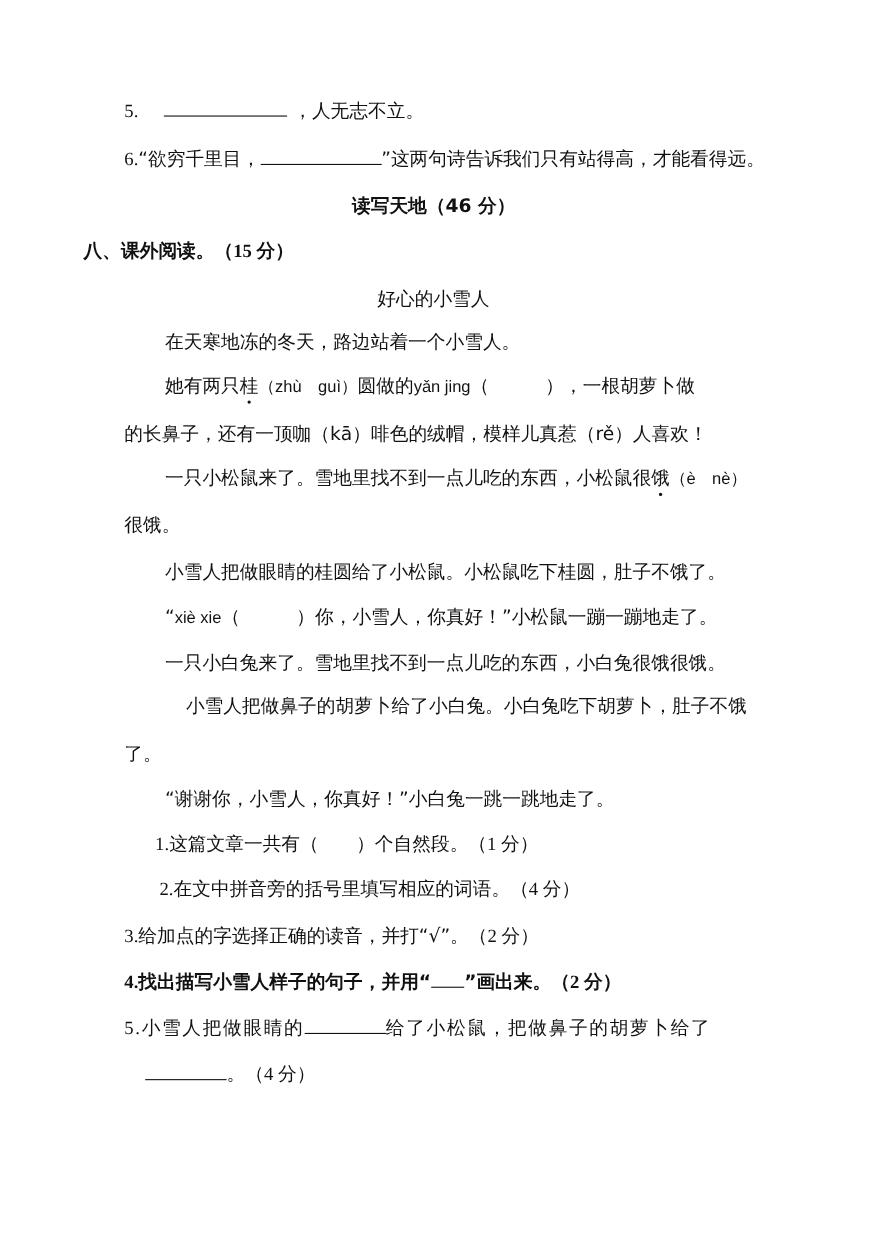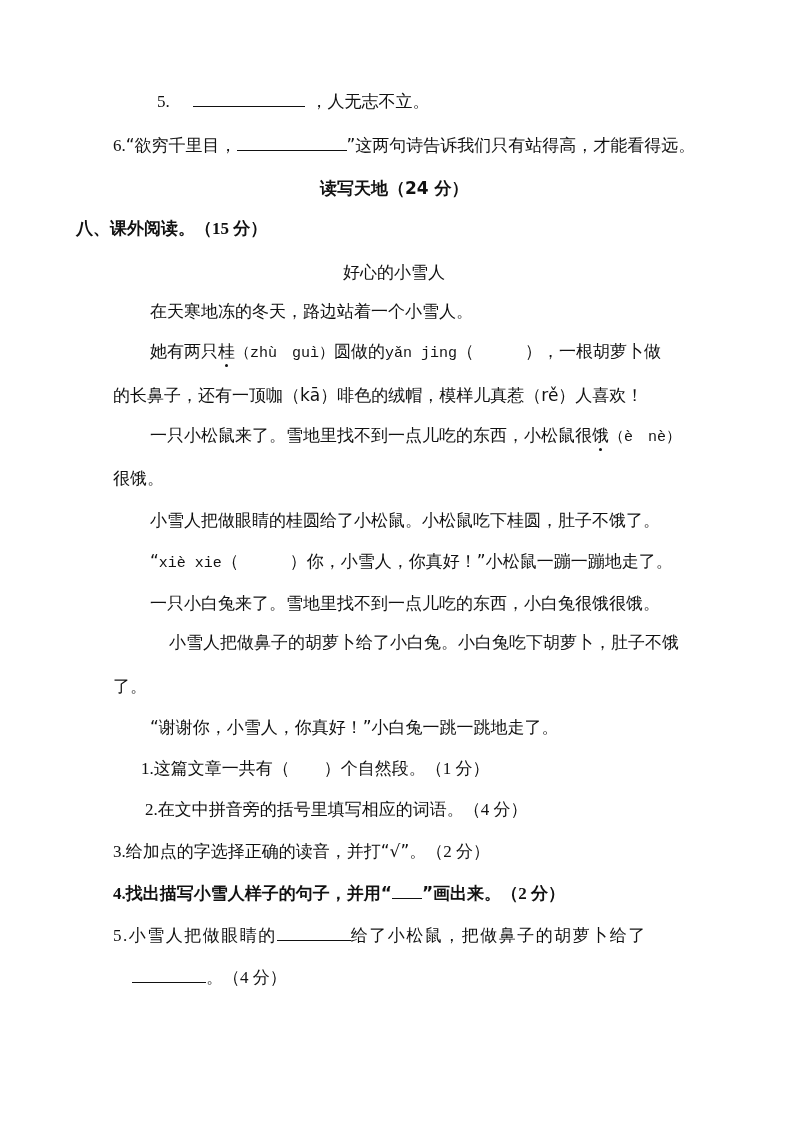"5. ，人无志不立。" div.line { margin-left: 44px -> none }
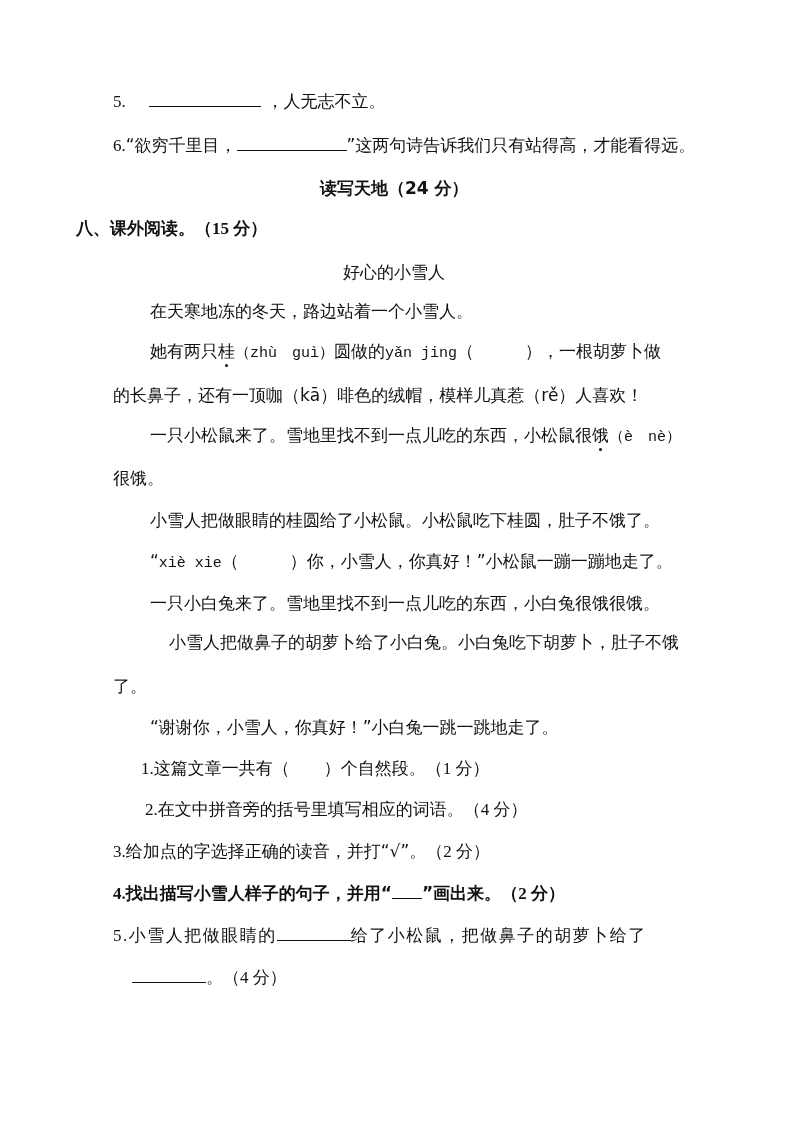"（24 分）" span { text: 24 -> 46 }
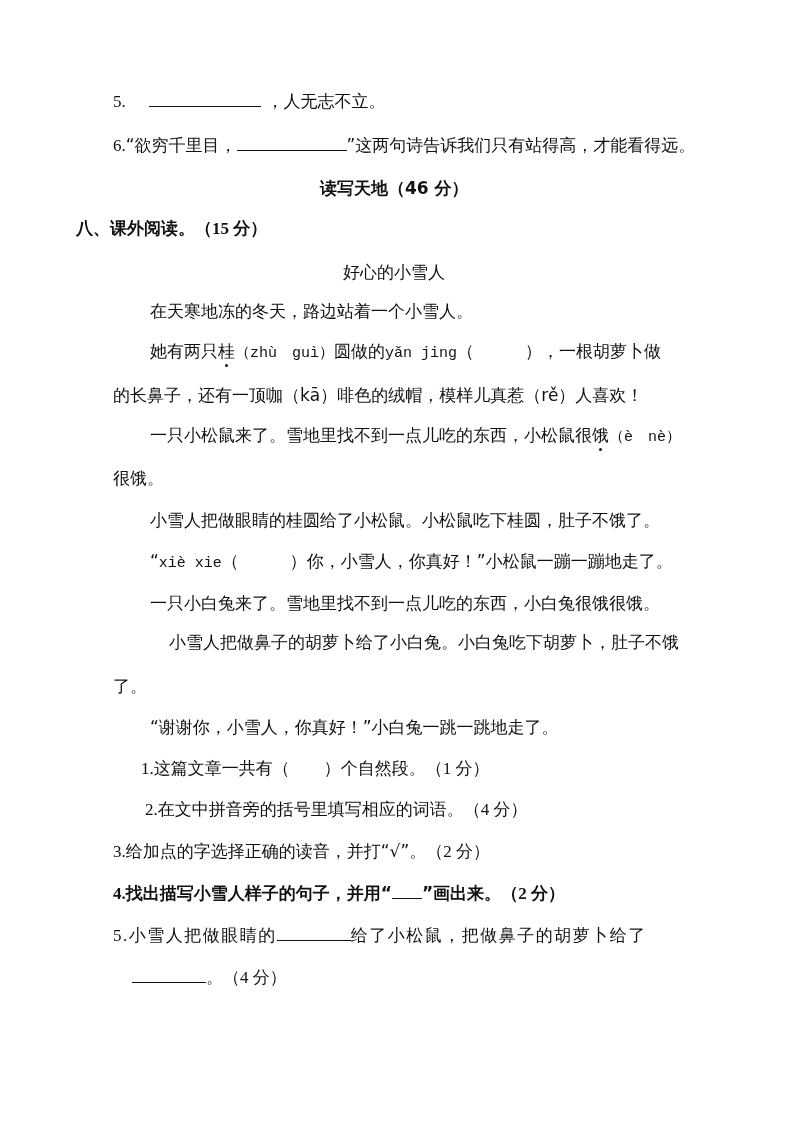"（zhù guì）" .py { font-family: Liberation Mono, monospace -> Liberation Sans, sans-serif }
